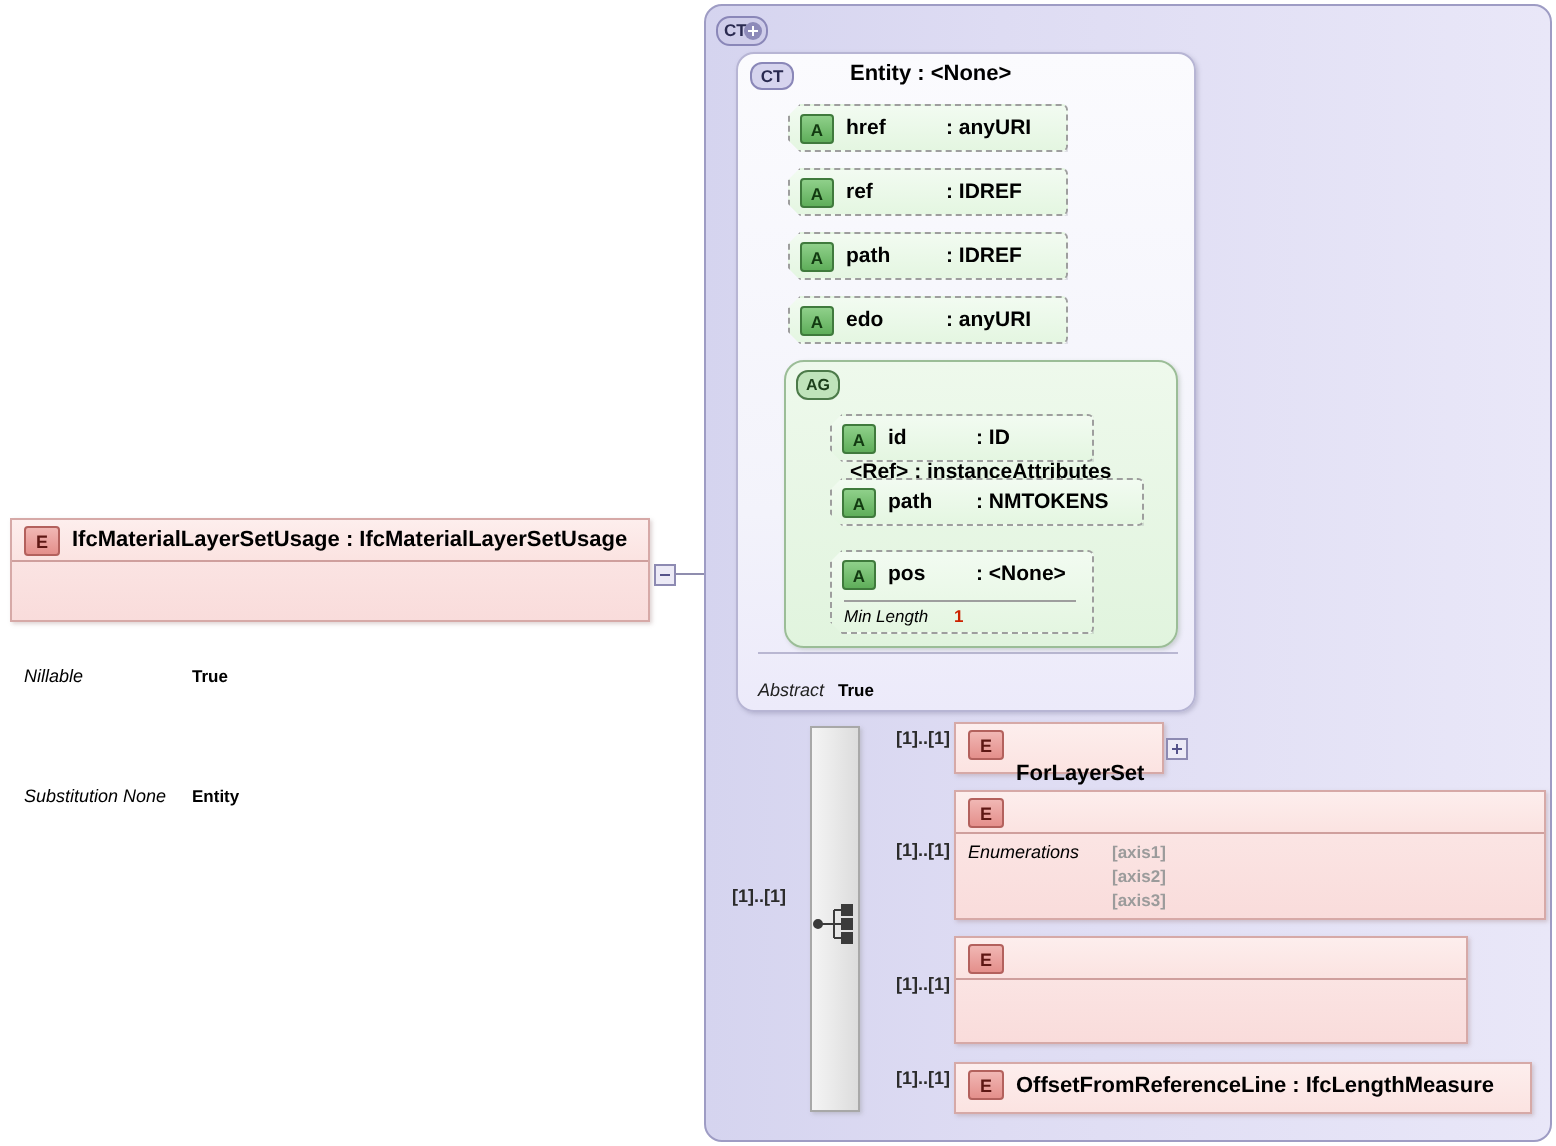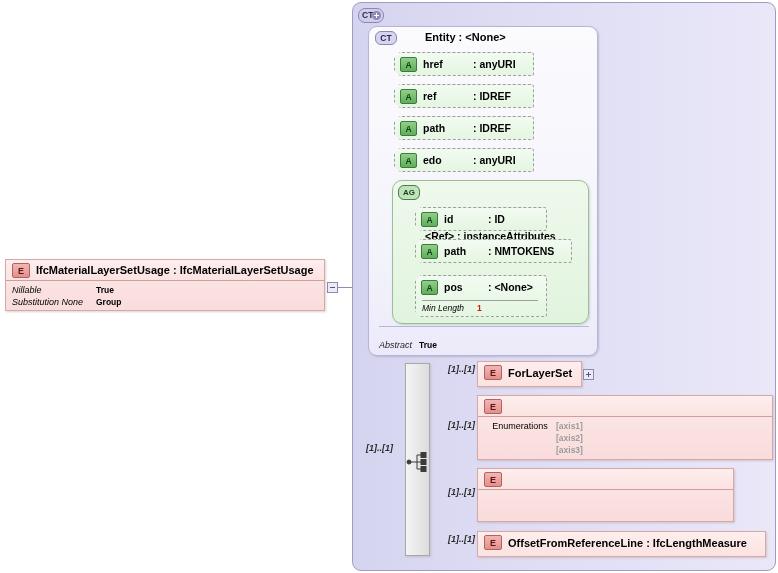"Nillable True" .elembox .prow { margin-top: none -> 48px }
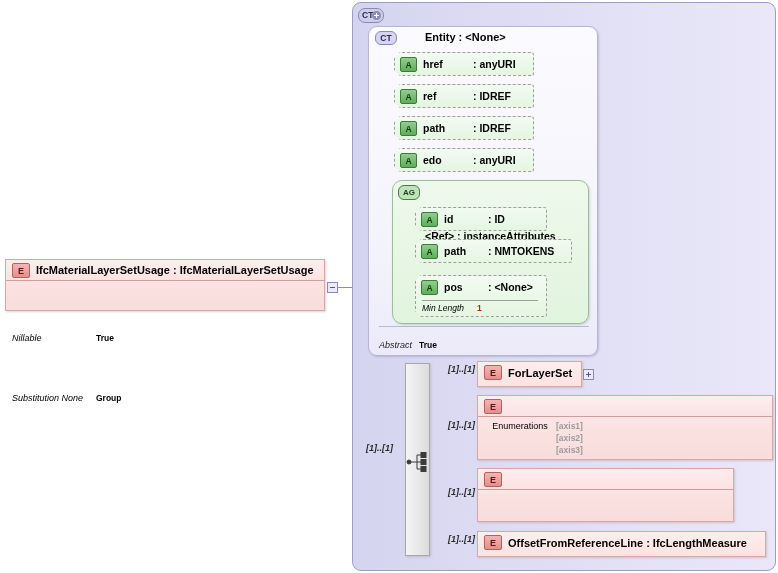"[1]..[1]" .card { font-style: italic -> none }
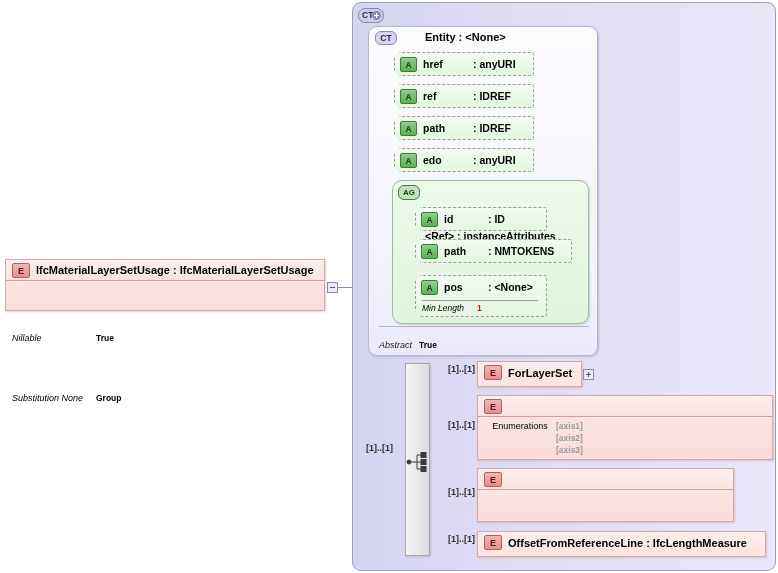"ForLayerSet" span.etitle { top: 5px -> 19px }
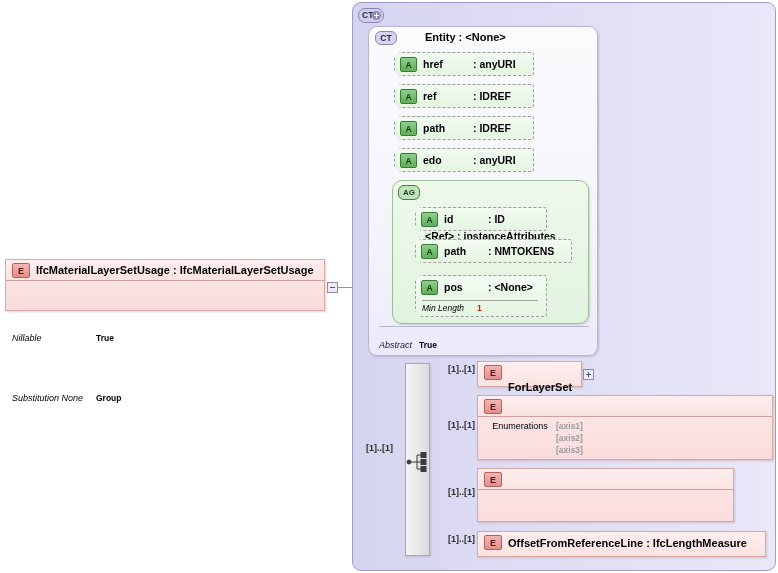"Group" span.v { text: Group -> Entity }
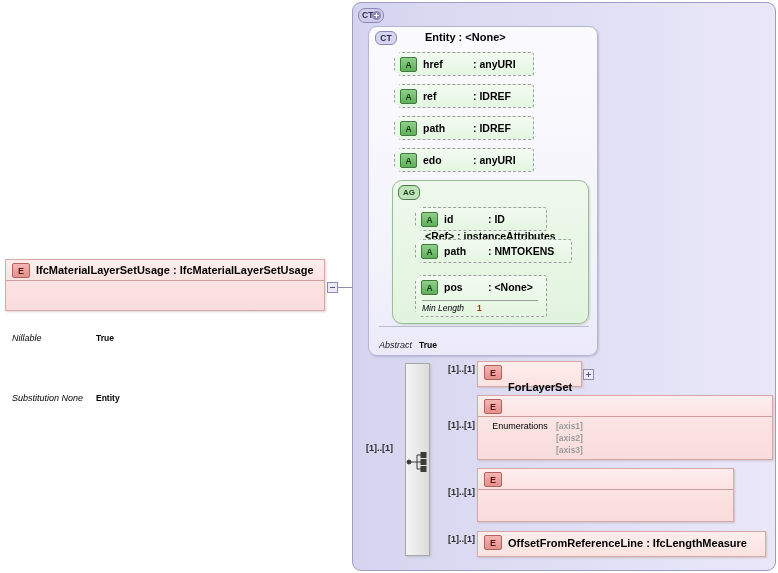"Enumerations" .enumrow .k { font-style: none -> italic; text-align: center -> none }
